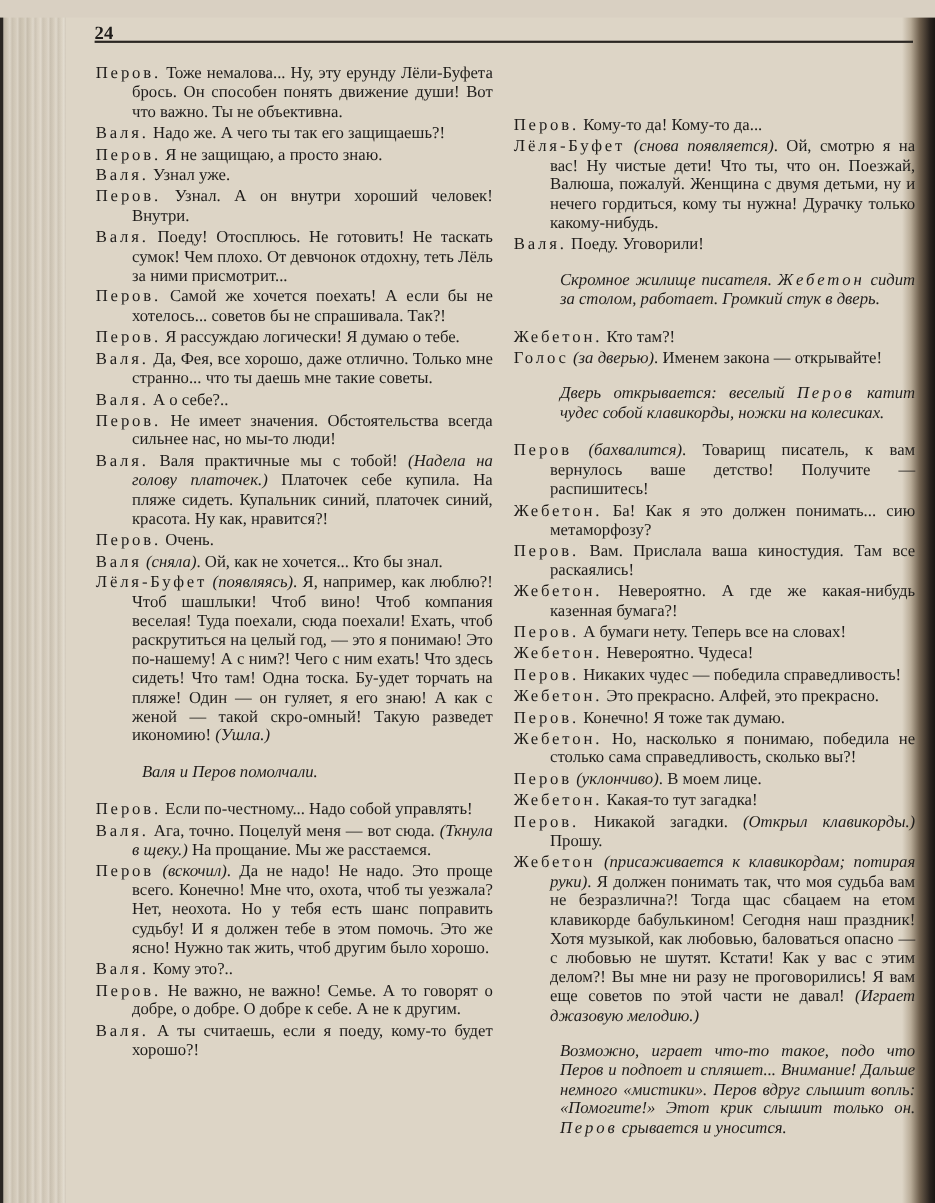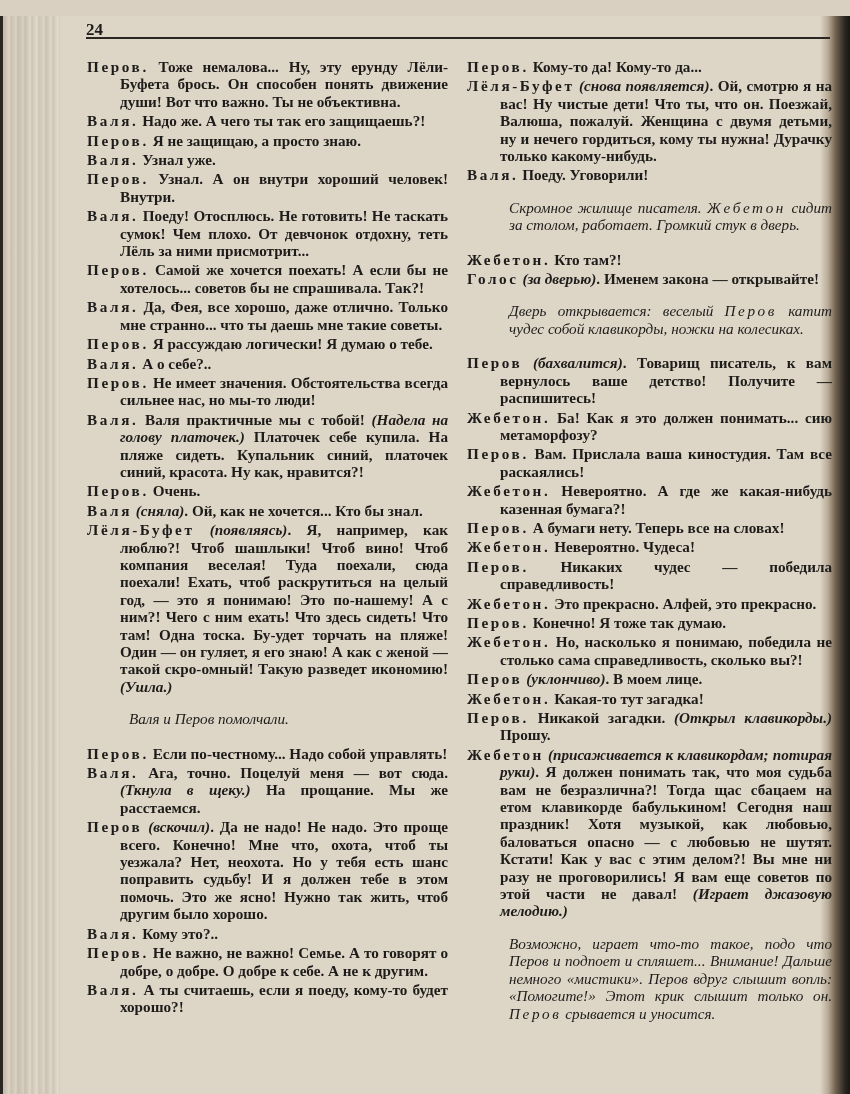"Перов. Тоже немалова... Ну, эту" .entry { font-weight: bold -> none }
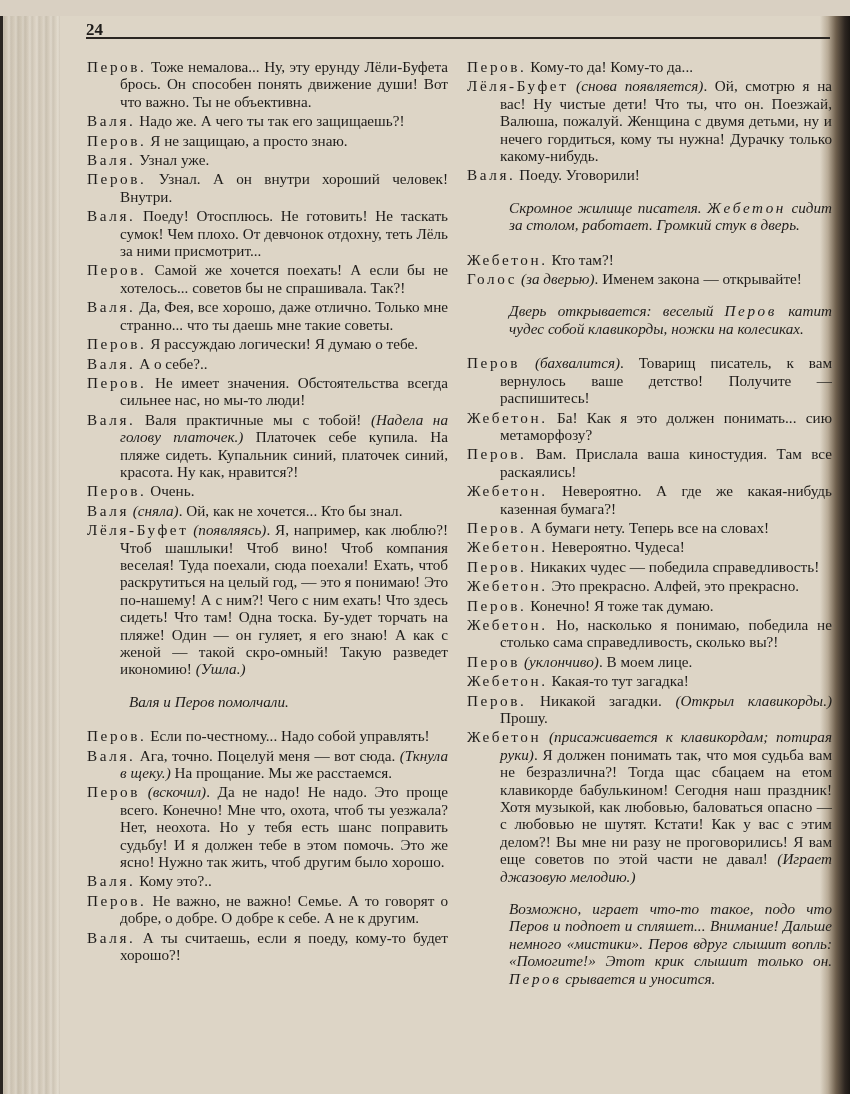"Перов. Кому-то да! Кому-то да..." .col-right { margin-top: none -> 47px }
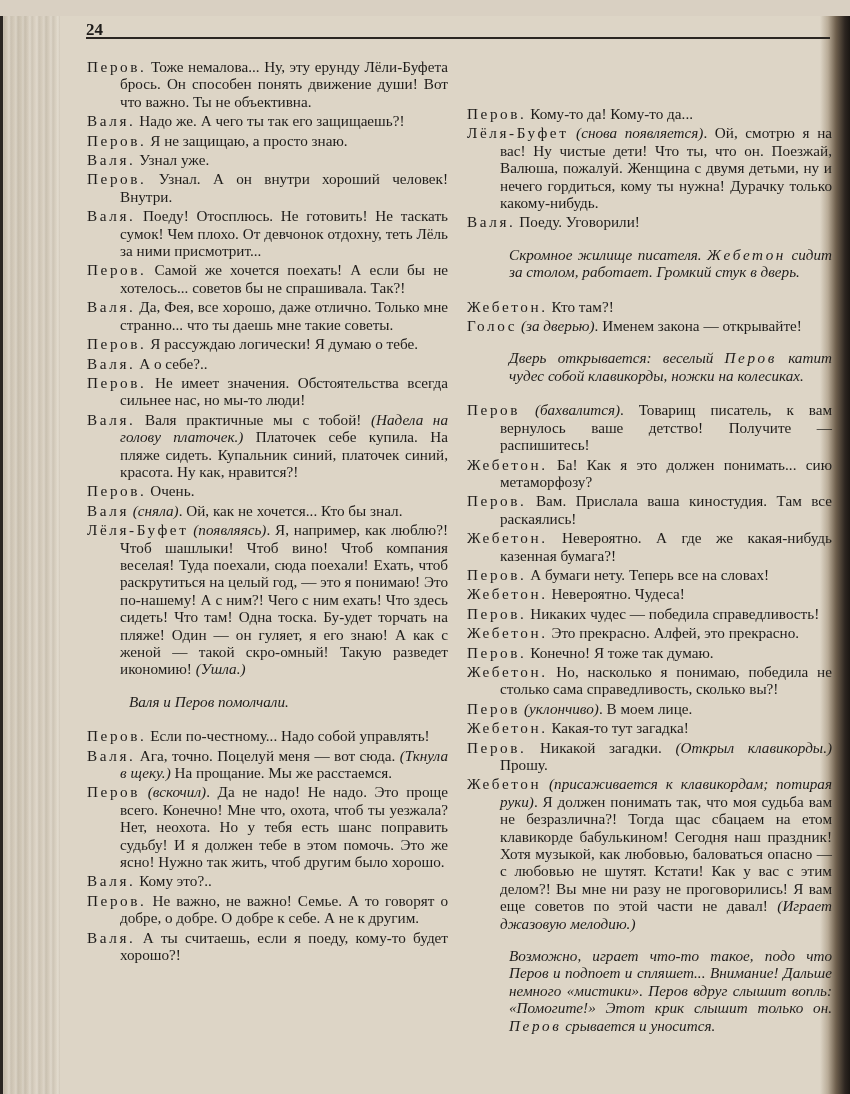"Валя. Да, Фея, все хорошо," p.entry { order: before "Перов. Я рассуждаю логически! Я" -> after "Перов. Я рассуждаю логически! Я" }
